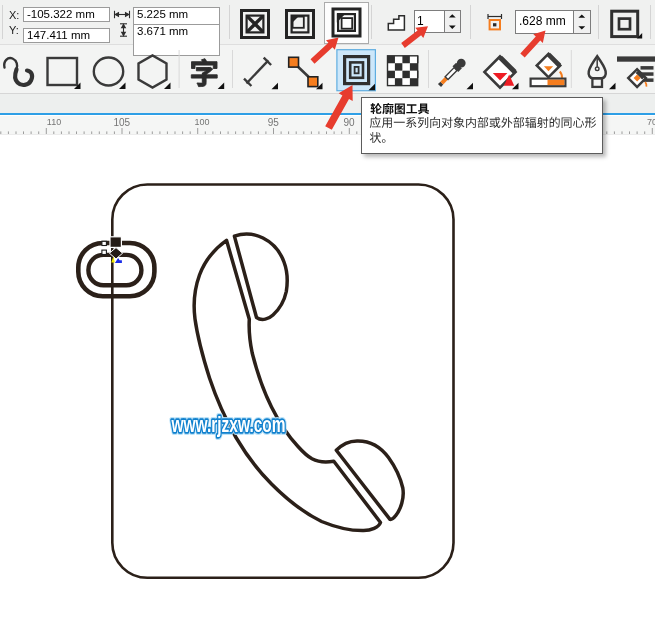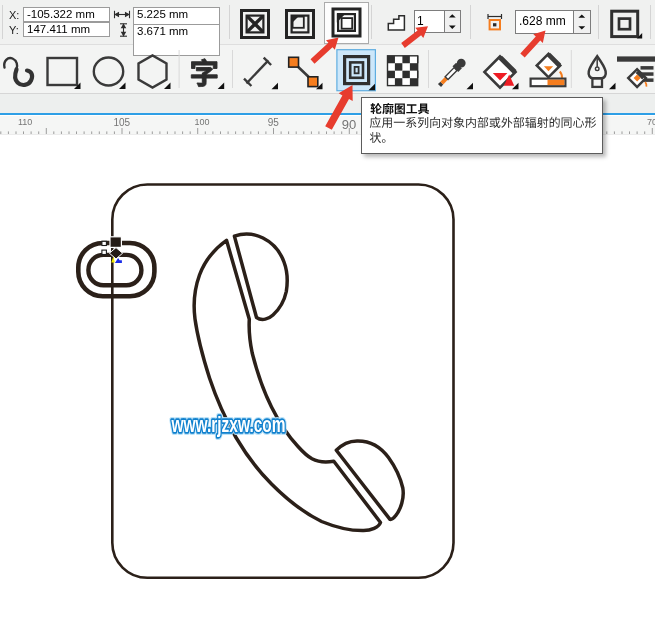"147.411 mm" div.field { top: 22px -> 28px }
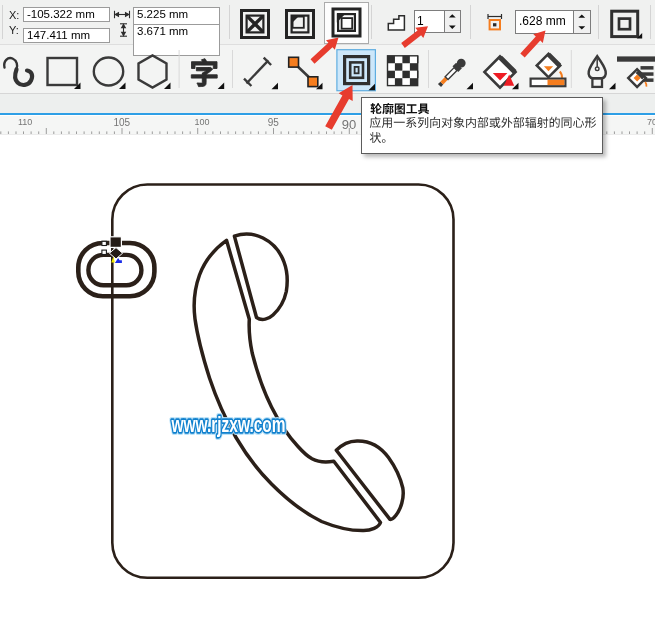"110" div.abs { left: 18px -> 42px; text-align: left -> center }
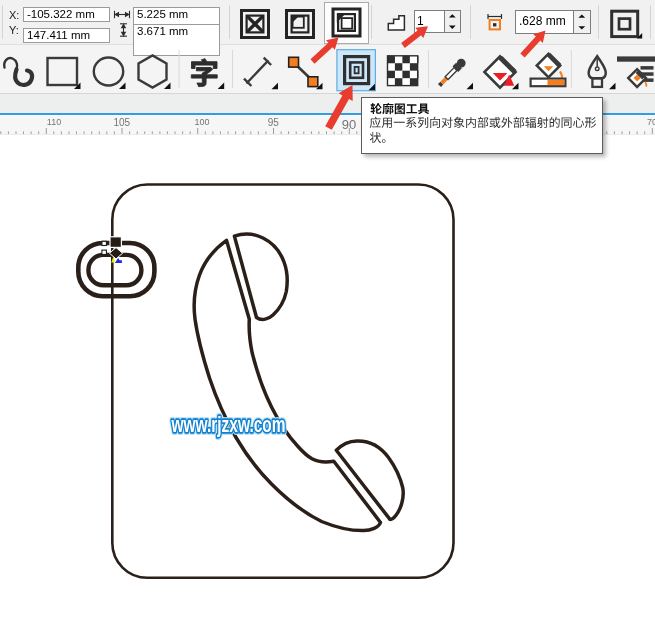"90" div.abs { font-size: 13px -> 10px }
